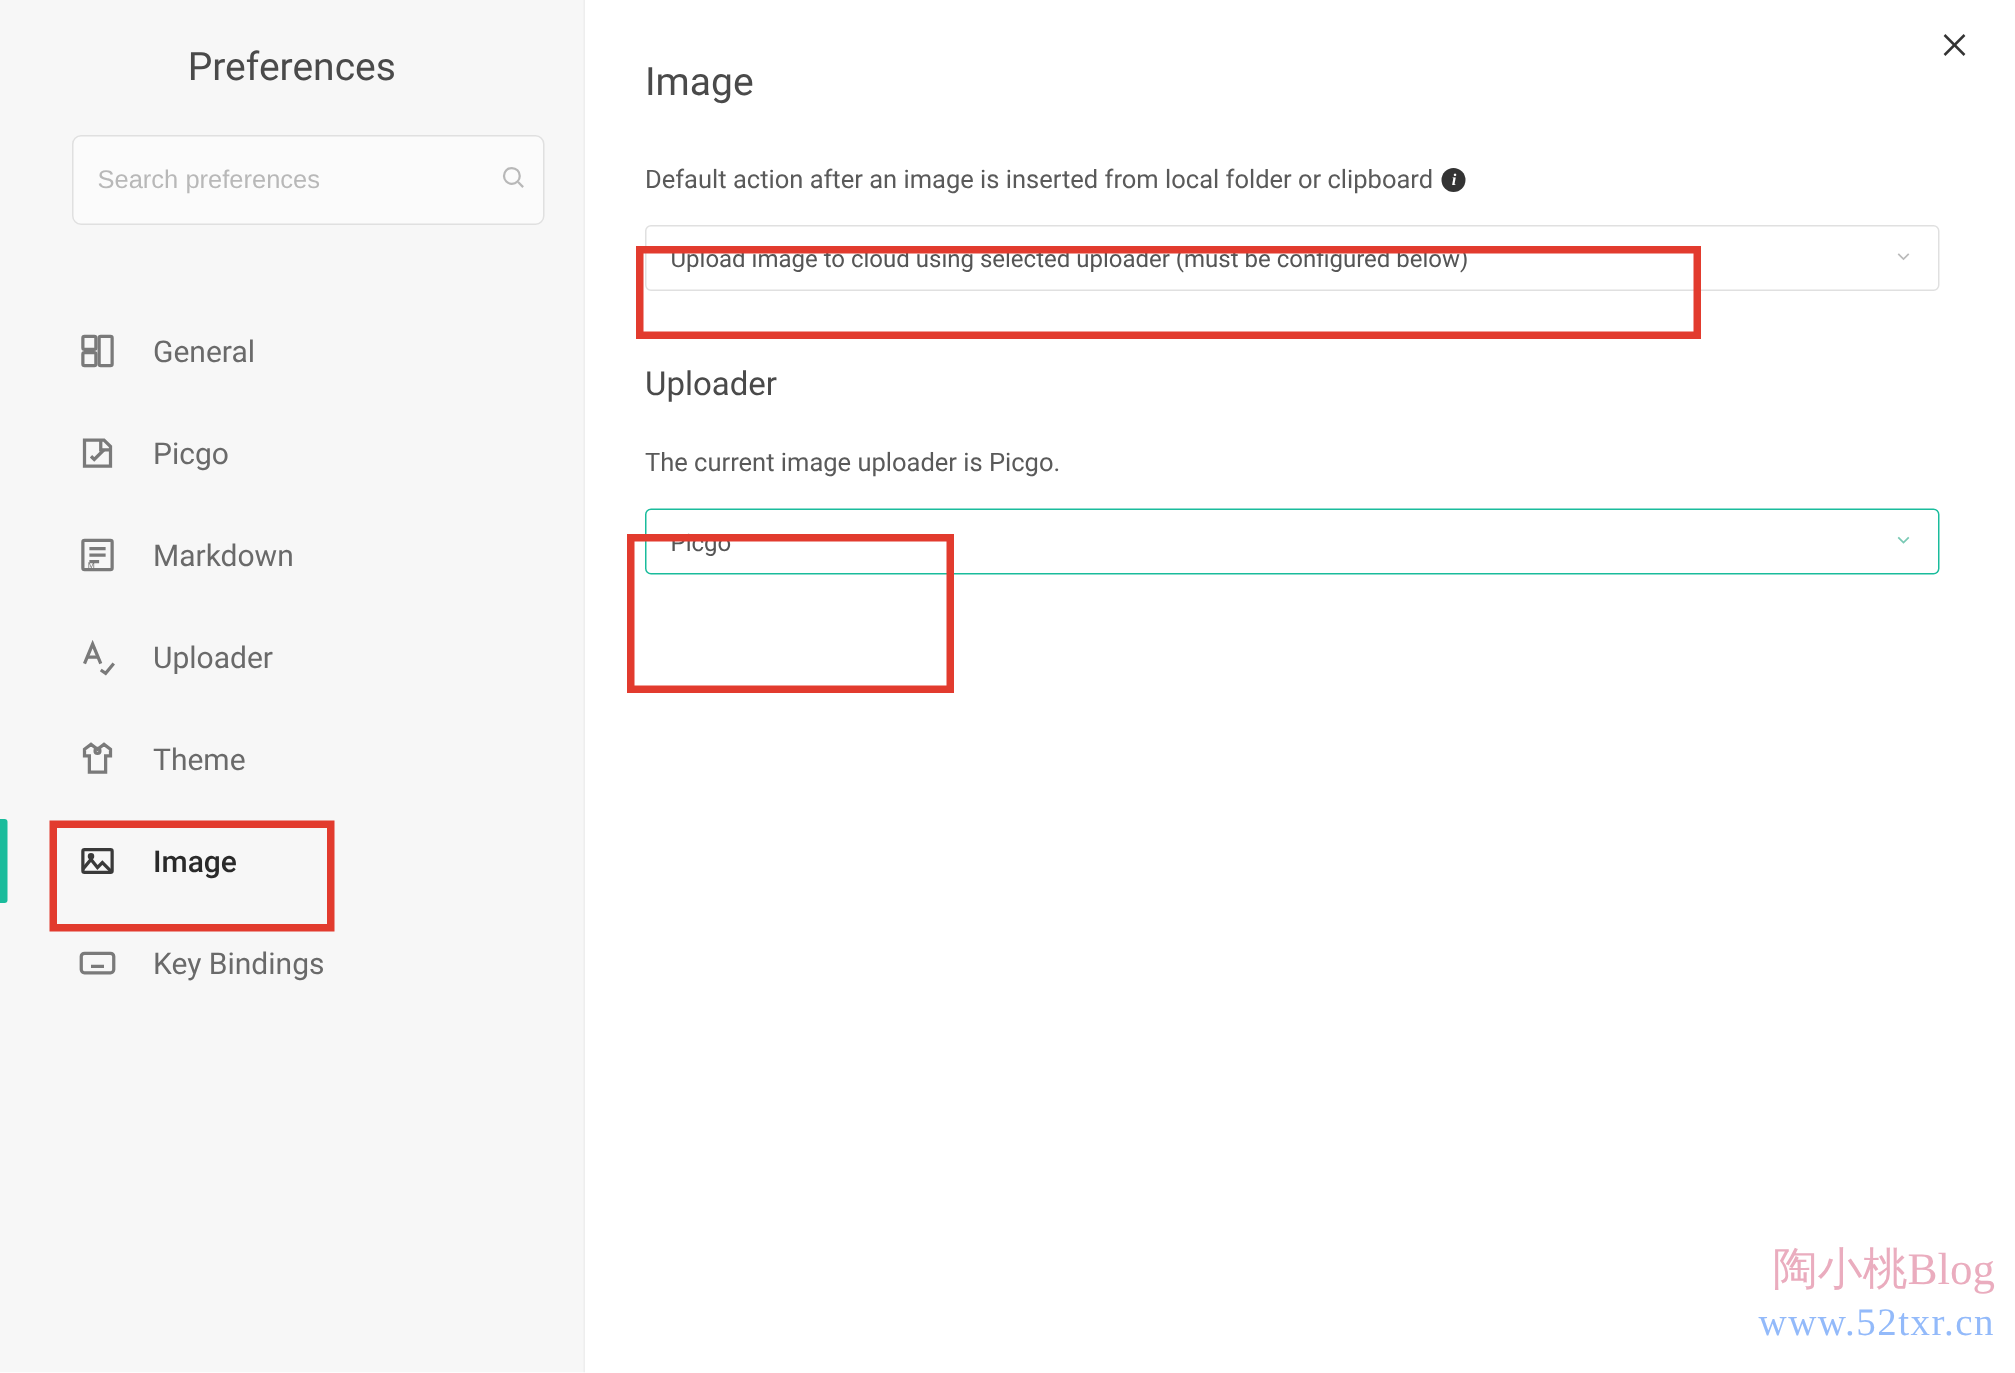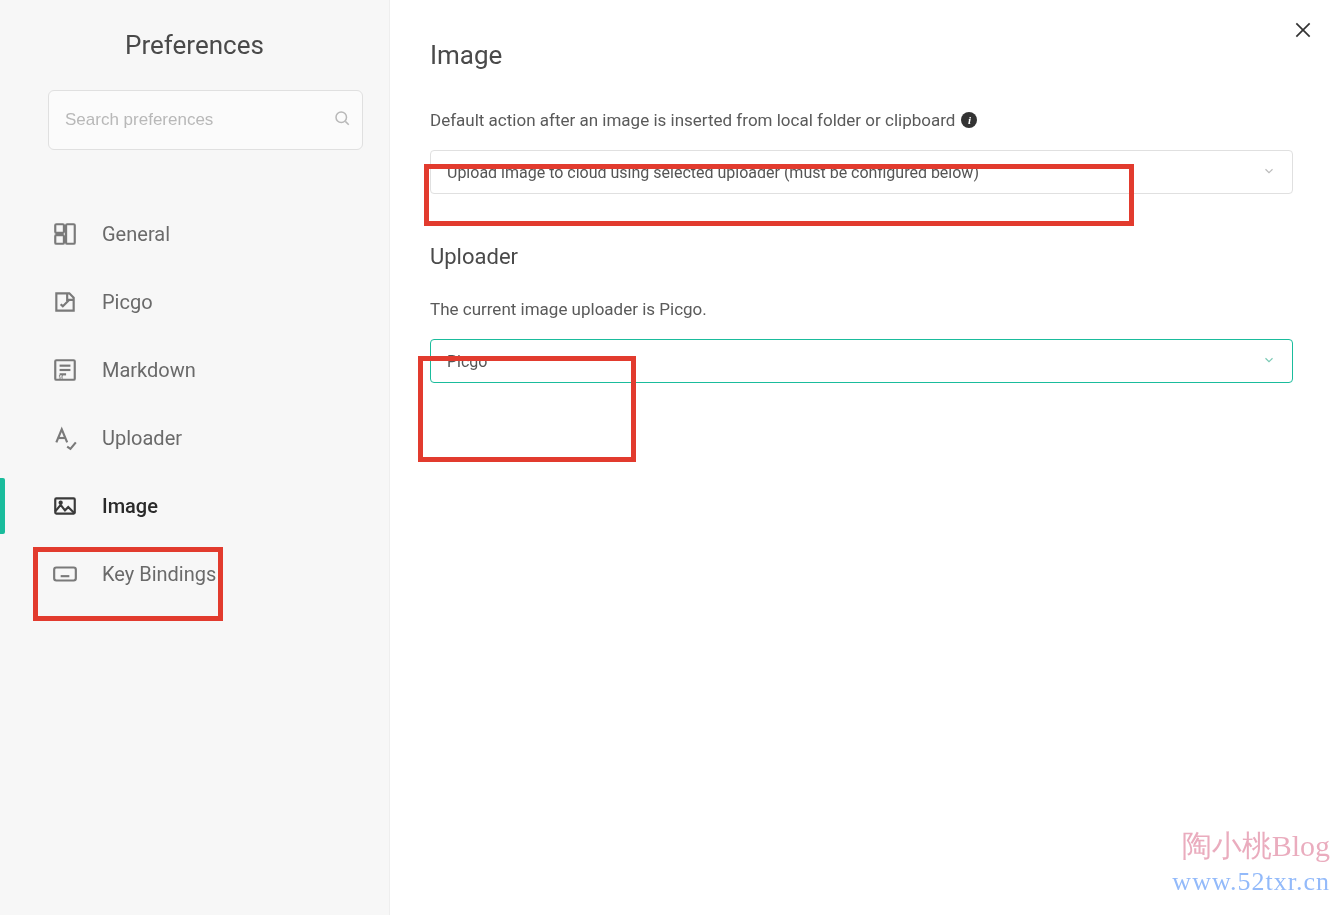"Theme" li.nav-item { html: none -> <li> <span> <svg> <path></path> <circle></circle> </svg> </span> <span>Theme</span> </li> }
